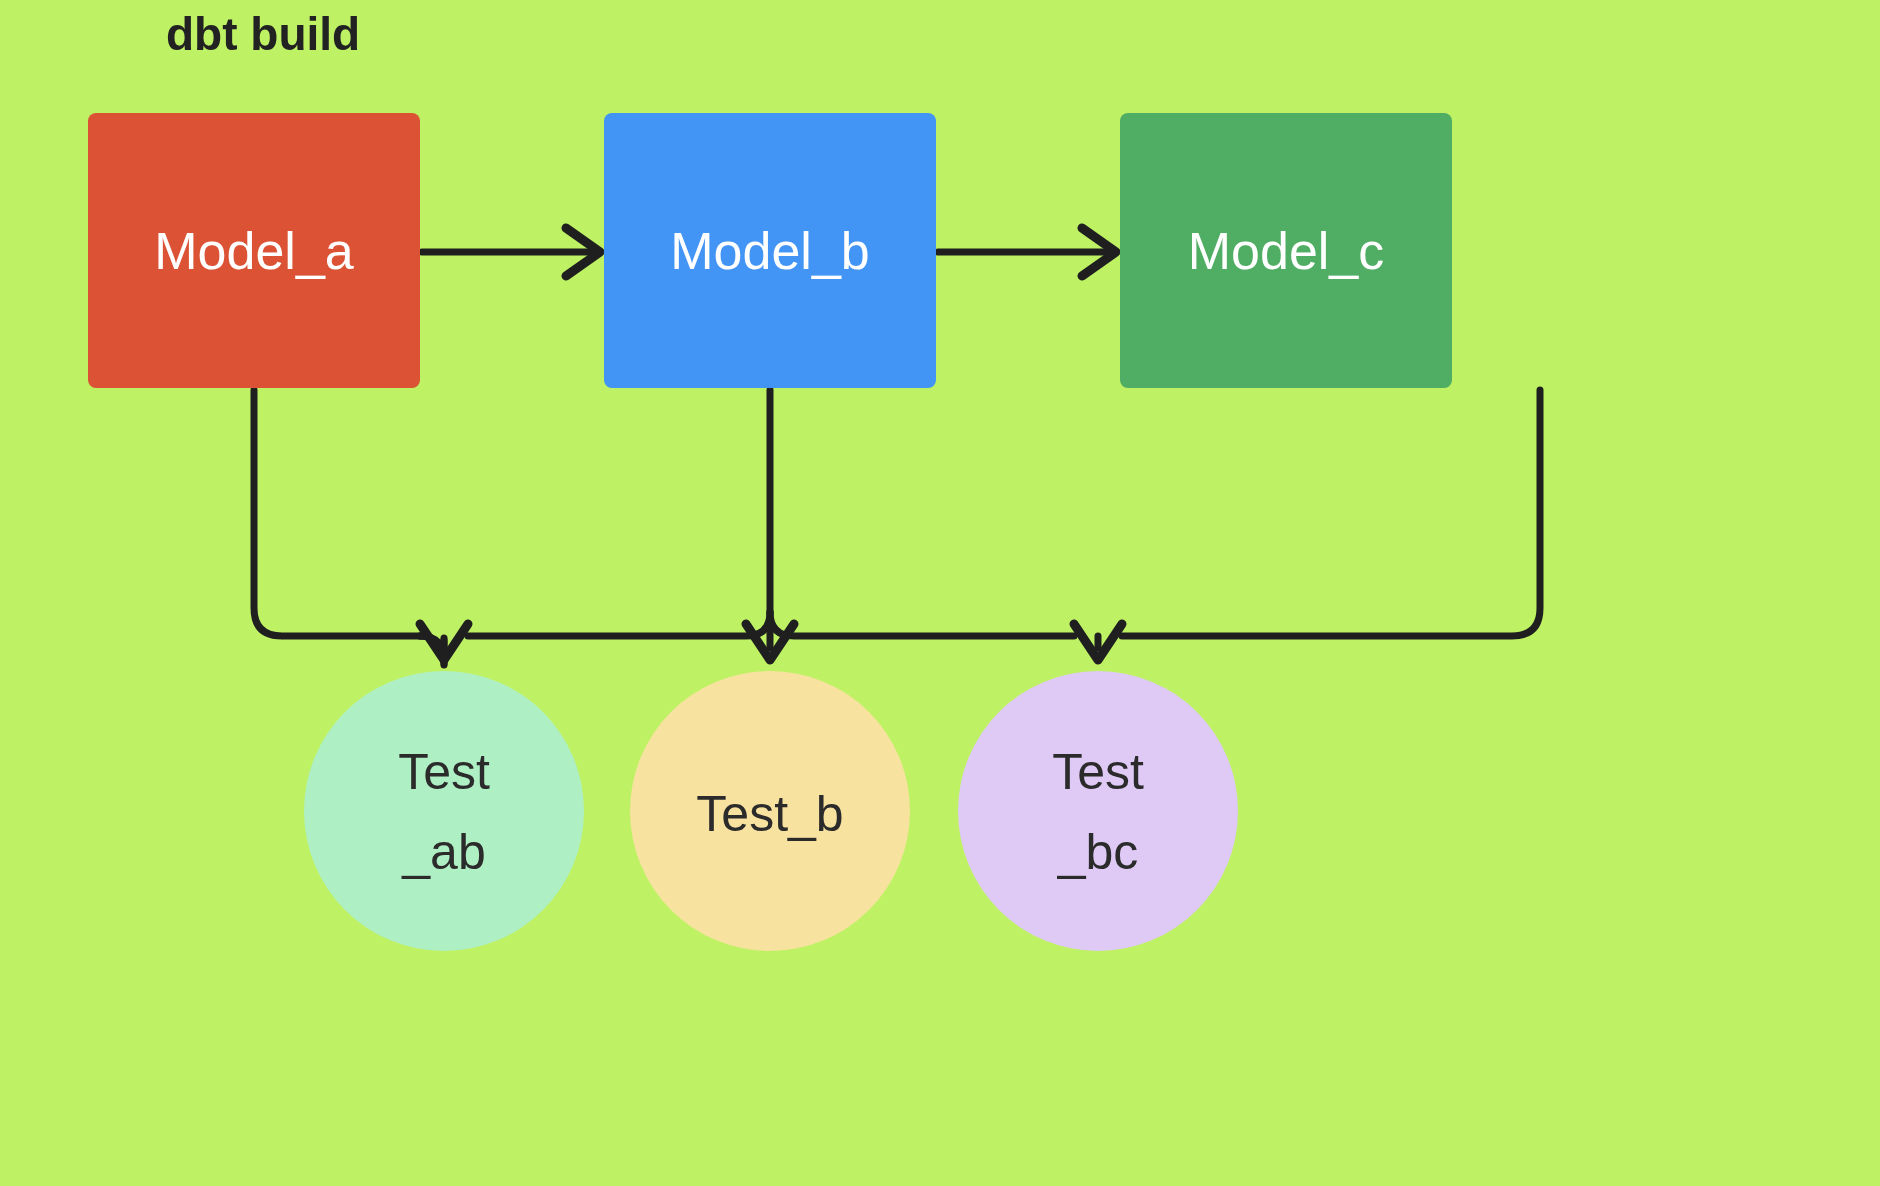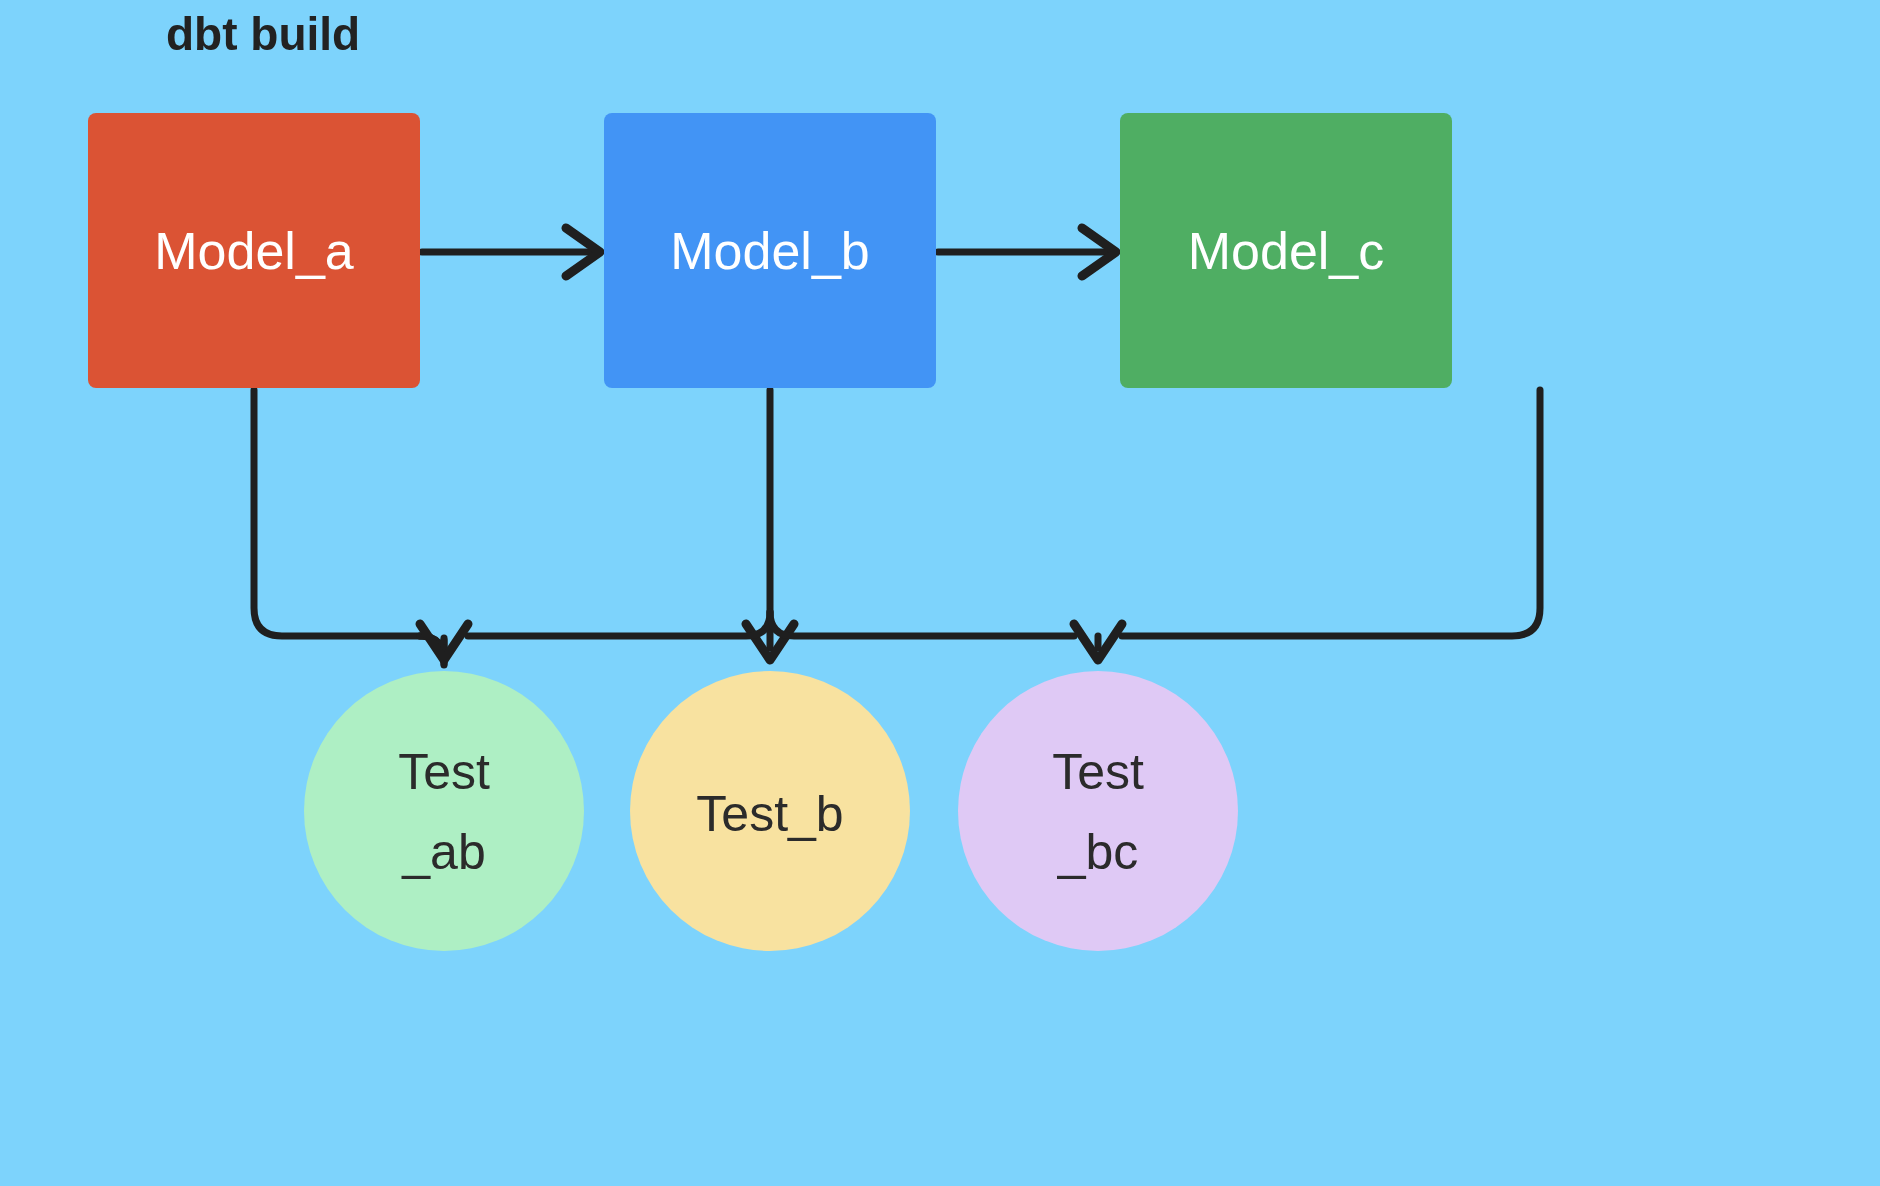"dbt build" #canvas { background: #7dd3fc -> #bef264 }
